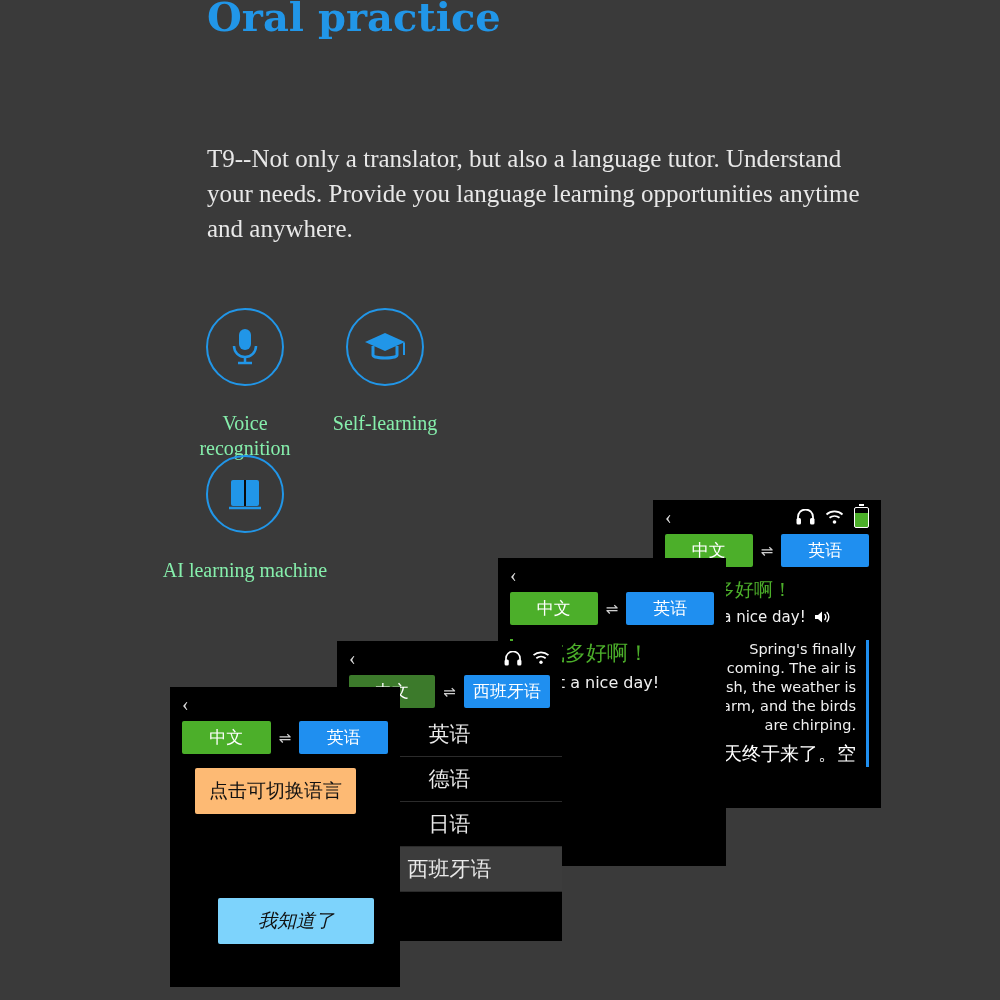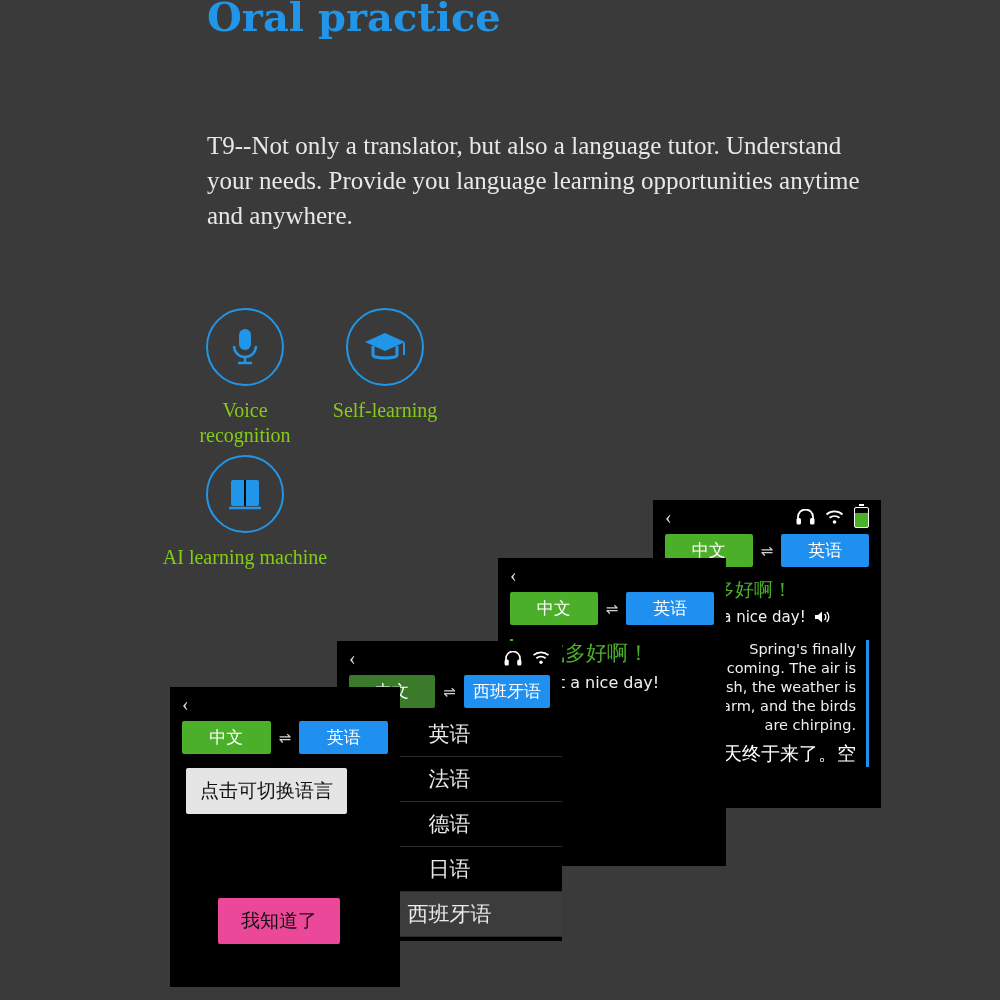"T9--Not only a translator, but" .para { top: 128px -> 141px }
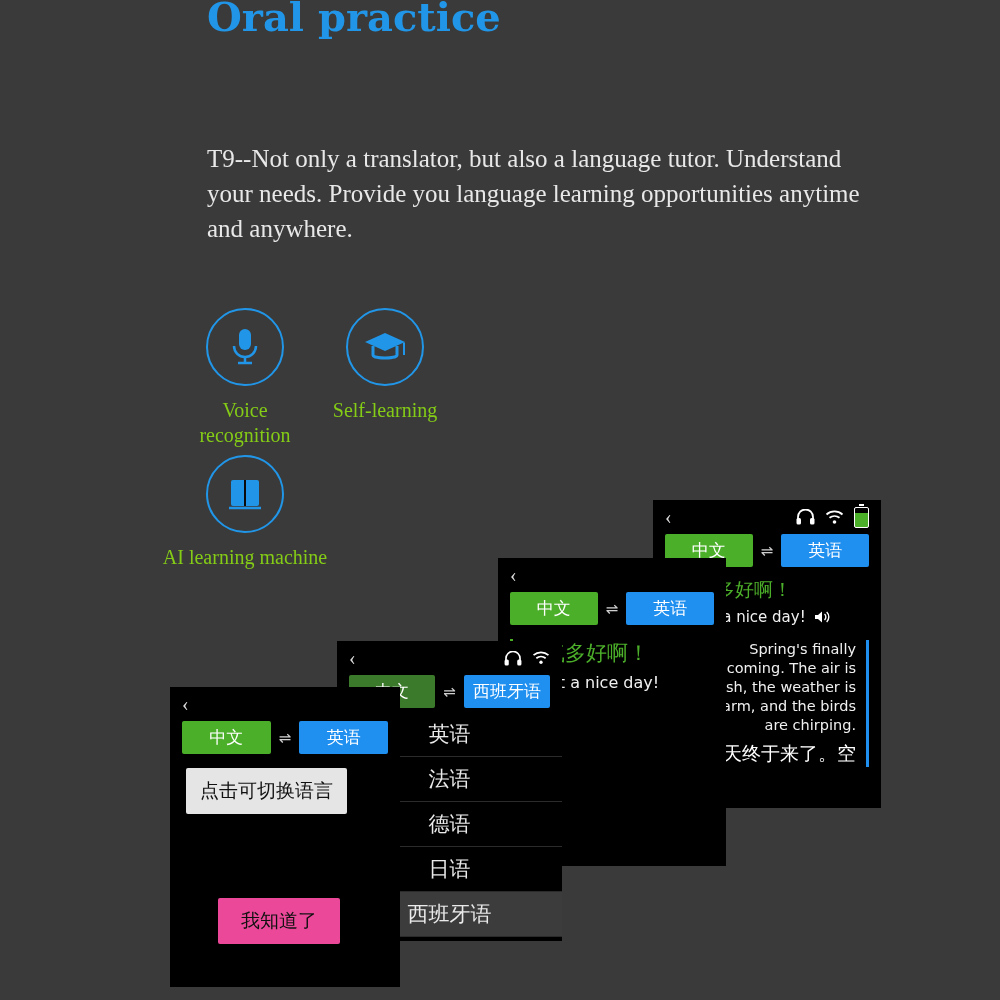"Voice" .feat-label { color: #84cc16 -> #86efac; margin-top: 12px -> 25px }
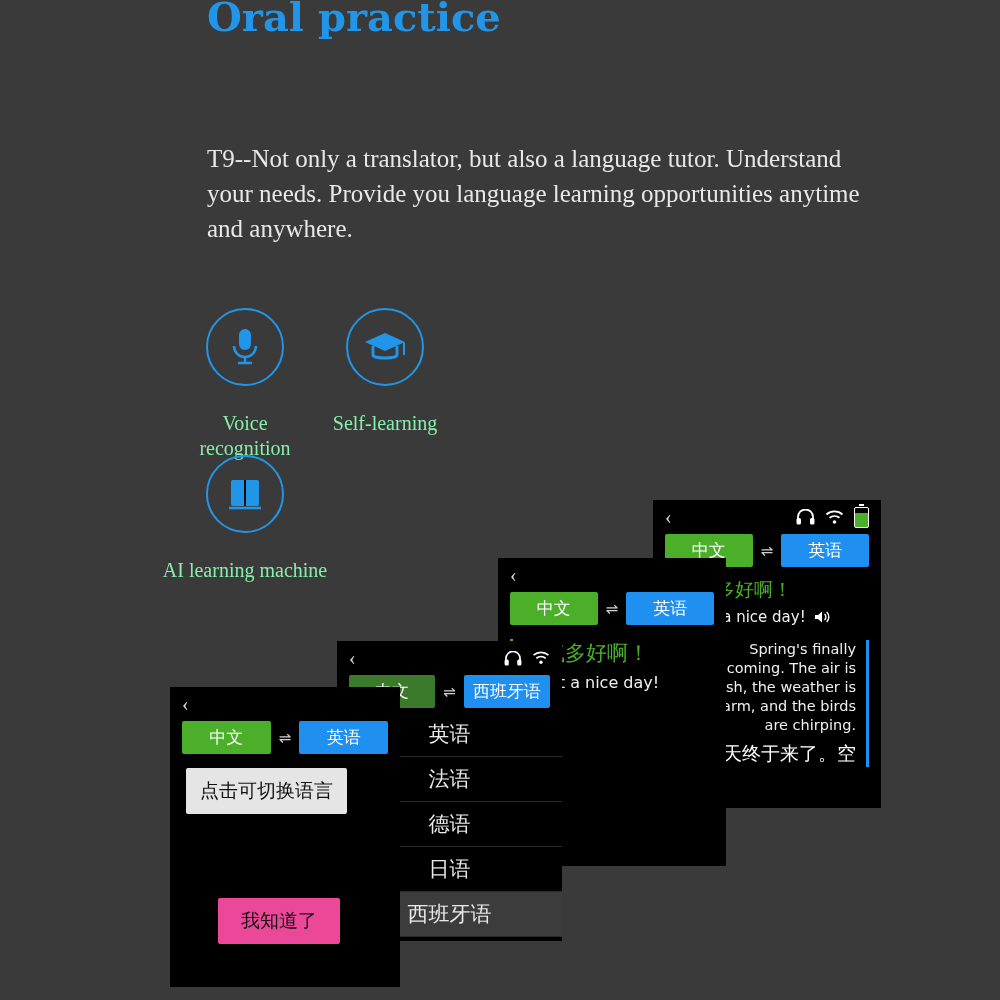"点击可切换语言" #device1 .tip { background: #e5e5e5 -> #fdba74; left: 16px -> 25px }
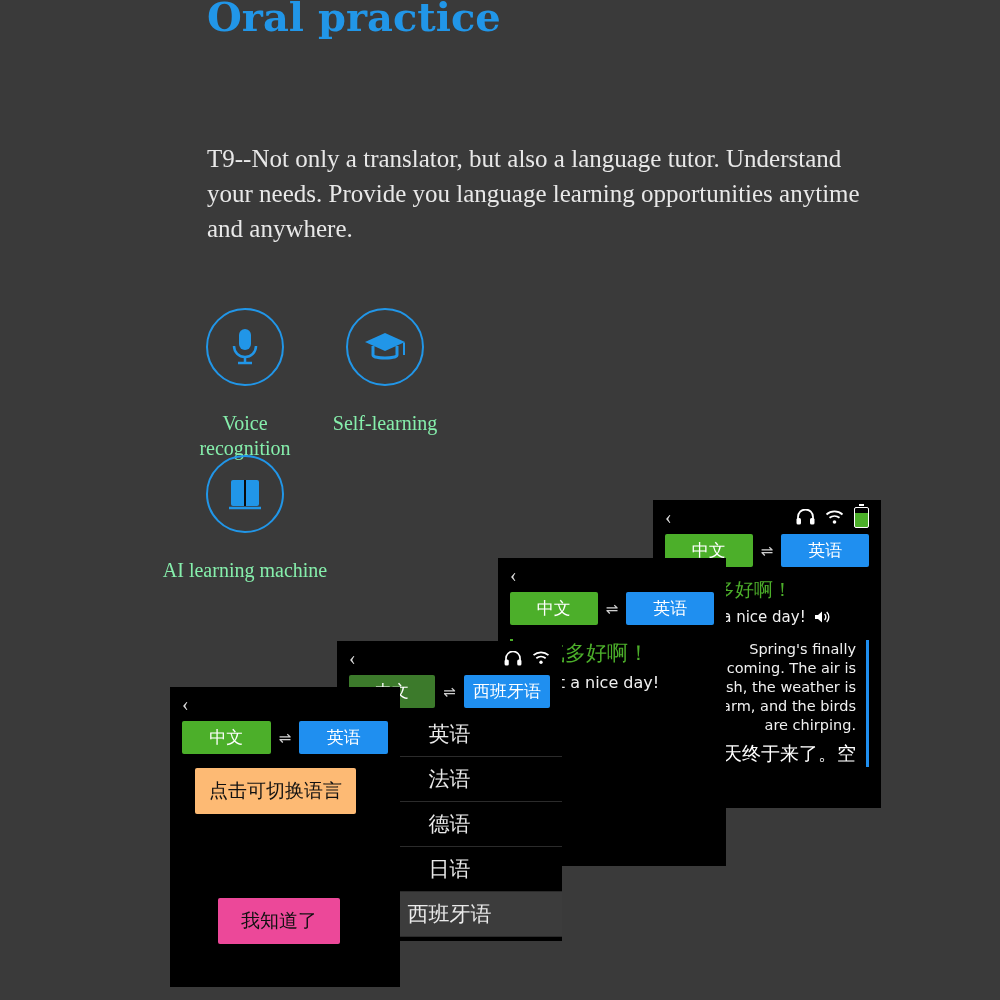"法语" div.lang-item { html: <div>法语</div> -> none }
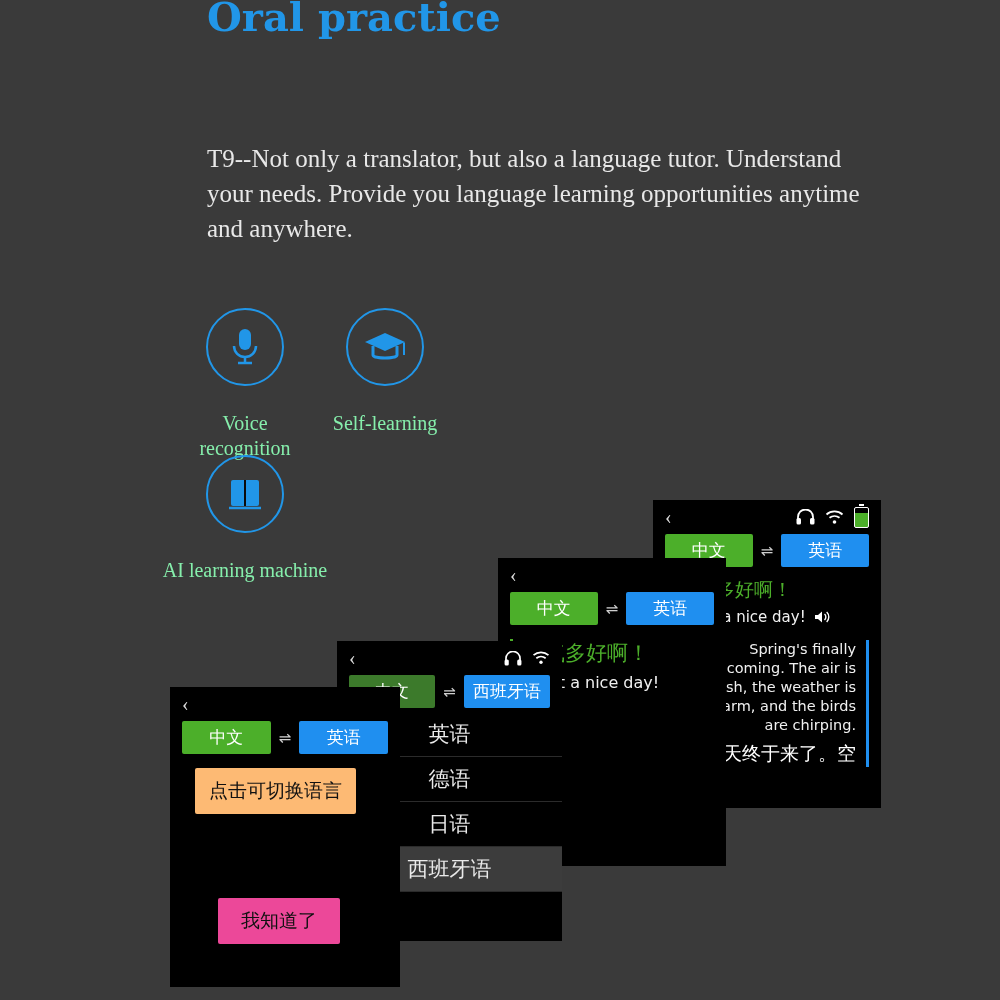"我知道了" #device1 .okbtn { background: #ec4899 -> #7dd3fc; font-style: none -> italic; padding: 10px 23px -> 10px 40px }
